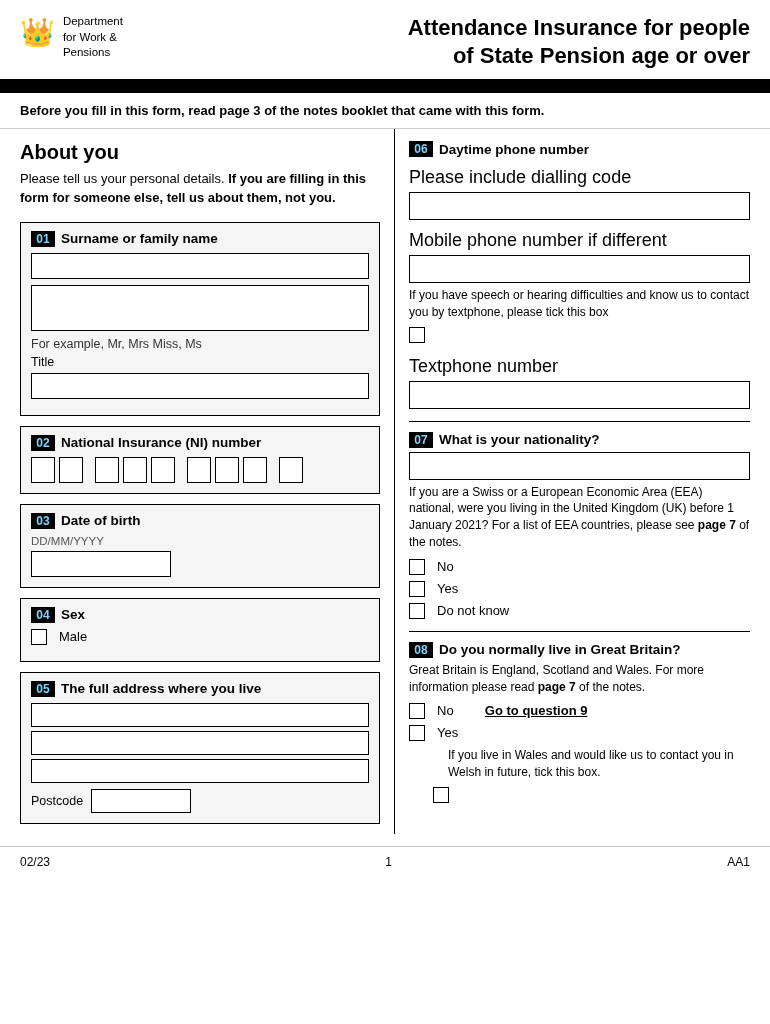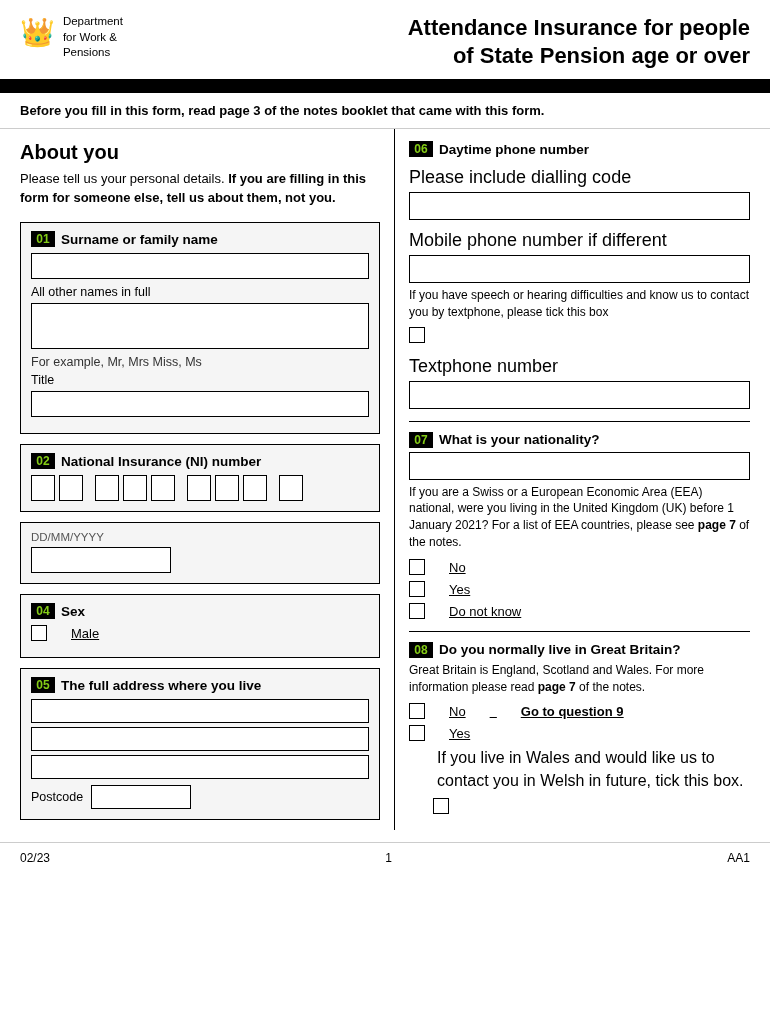"06" .field-num { color: #84cc16 -> #7dd3fc }
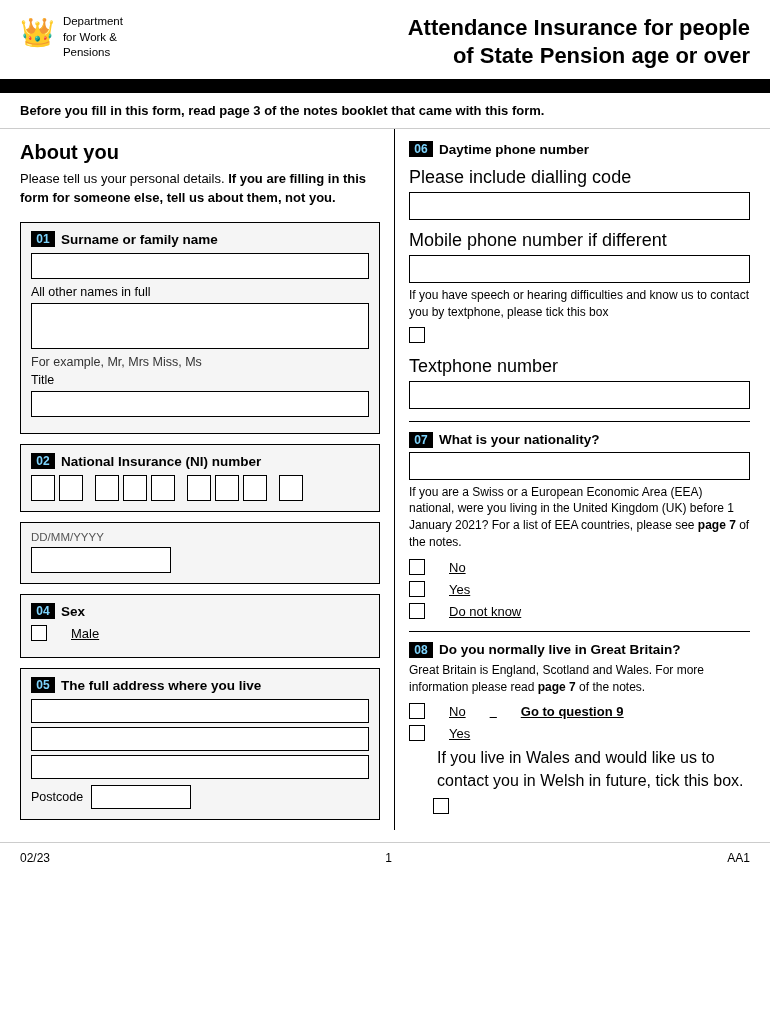"01" .field-row { align-items: flex-end -> flex-start }
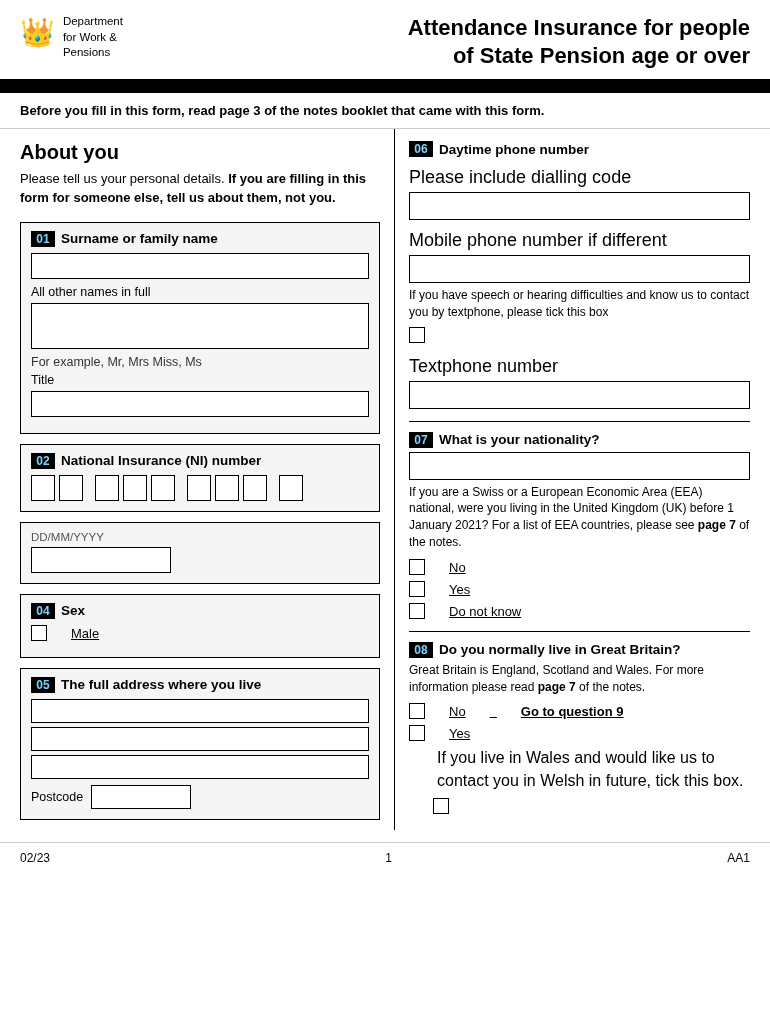"All other names in full" div.field-sublabel { html: <div>All other names in full</div> -> none }
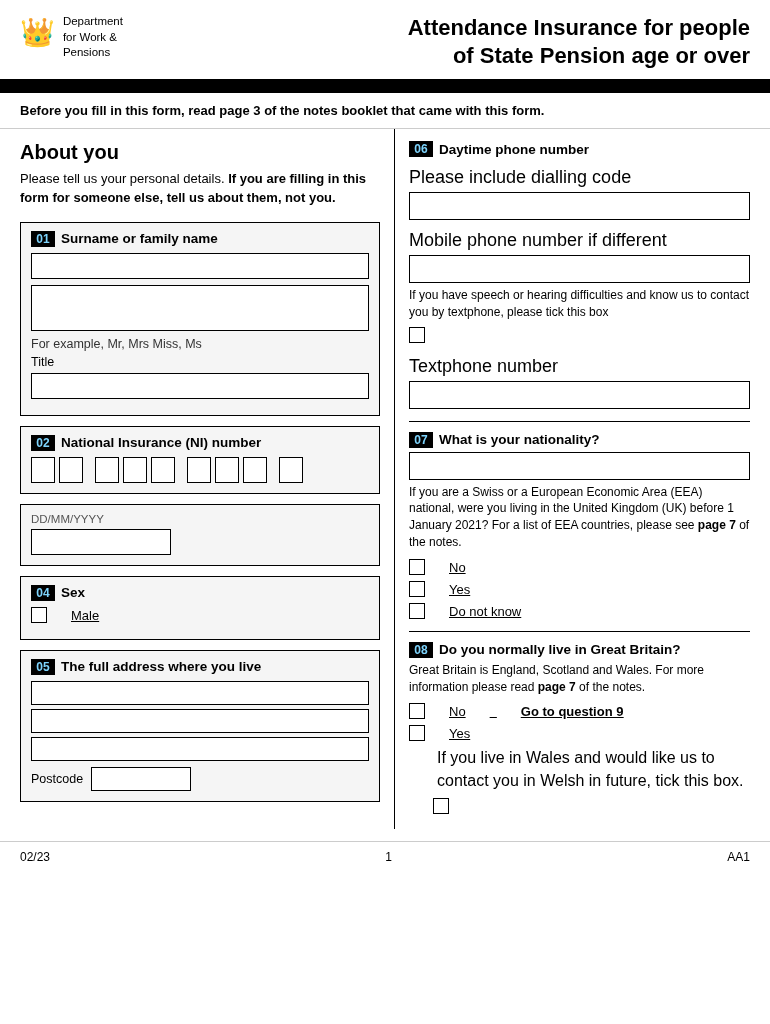"03" div.field-row { html: none -> <div> <span>03</span> <span>Date of birth</span> </div> }
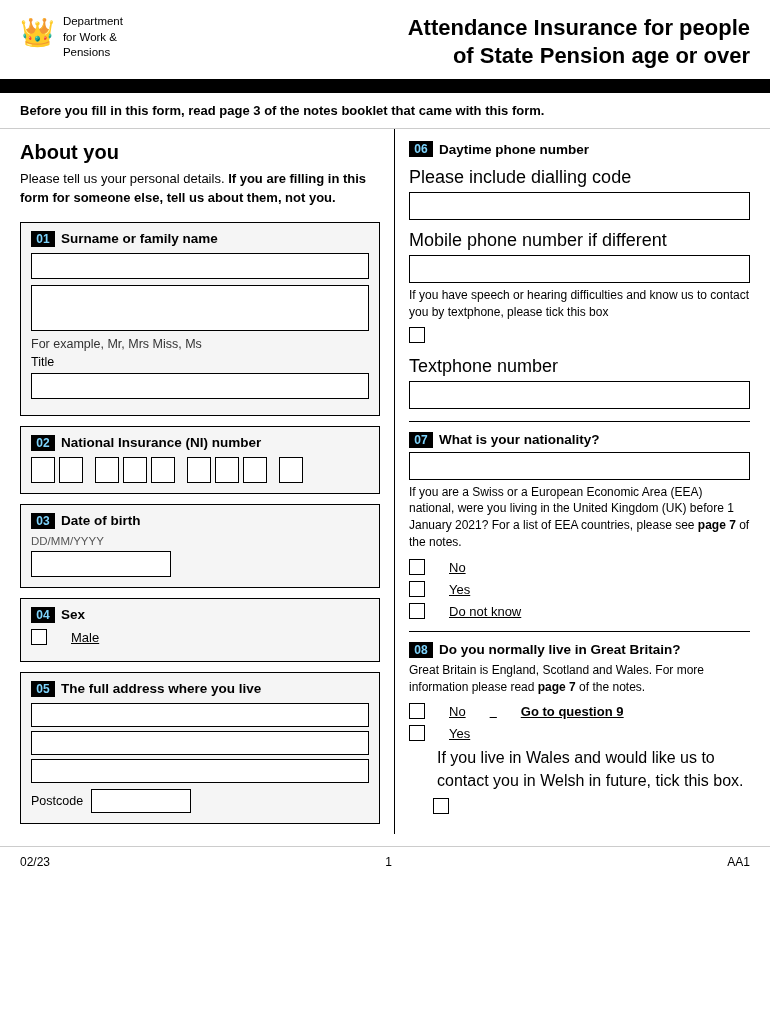"No" .checkbox-row { align-items: flex-end -> flex-start; gap: 24px -> 12px; text-decoration: underline -> none }
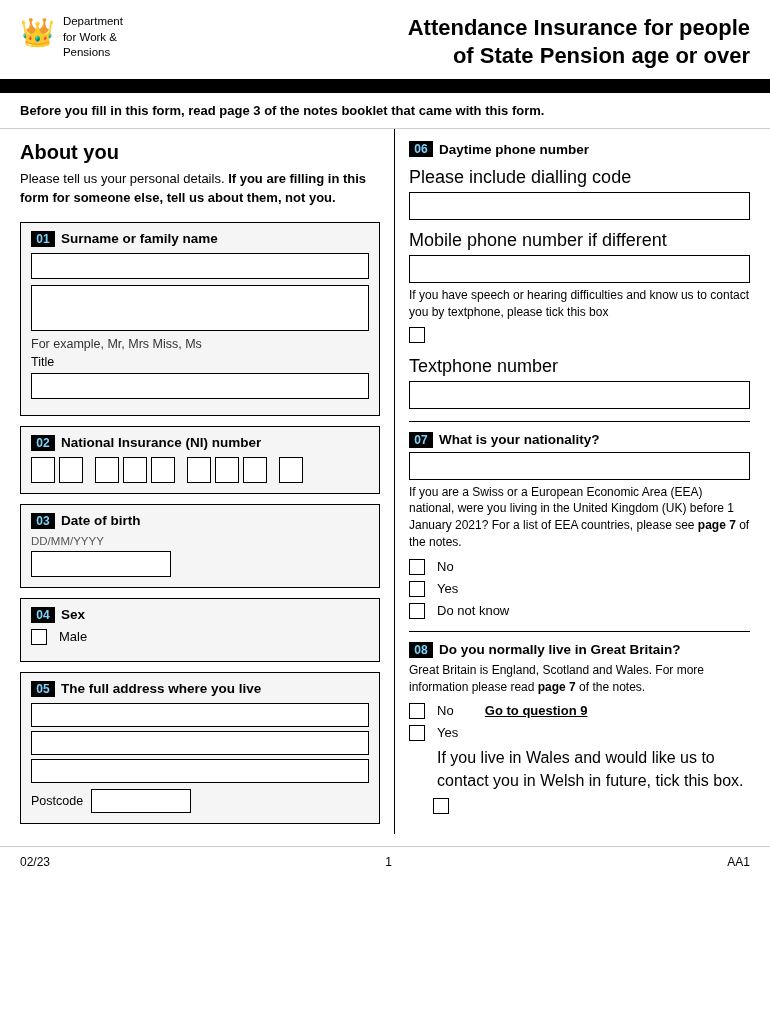"If you live in Wales" .welsh-indent { font-size: 16px -> 12px; margin-left: 28px -> 39px }
